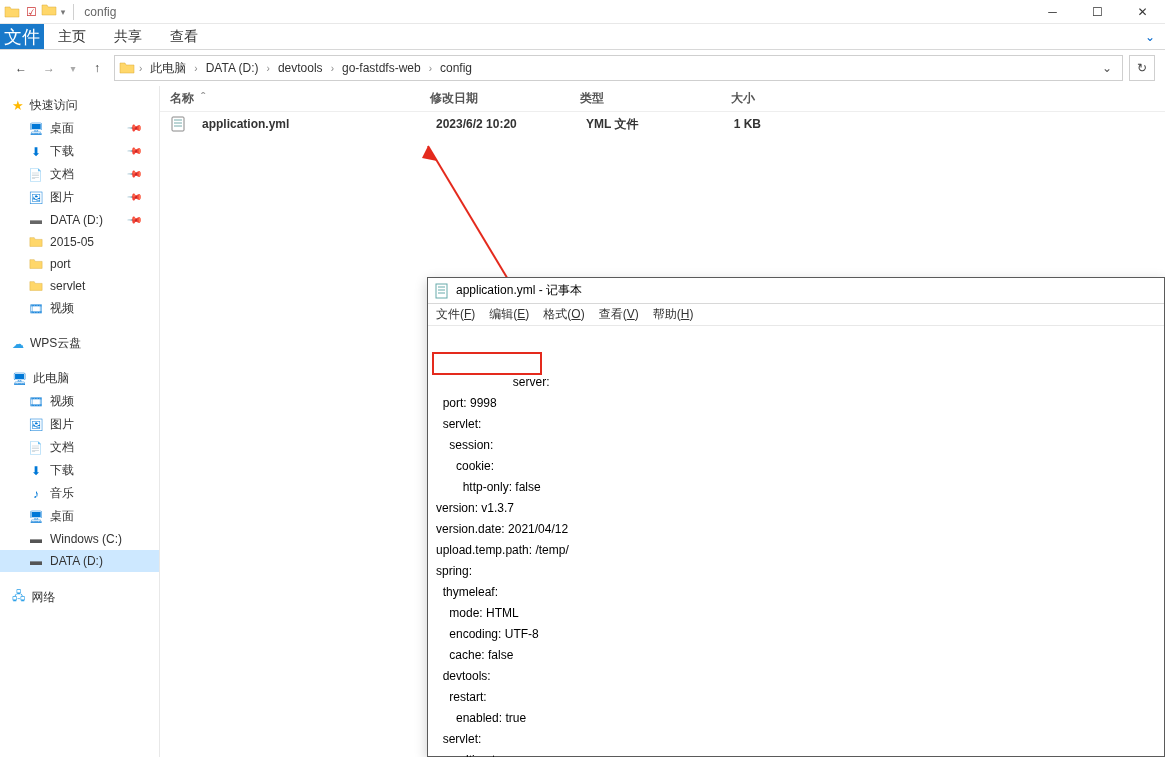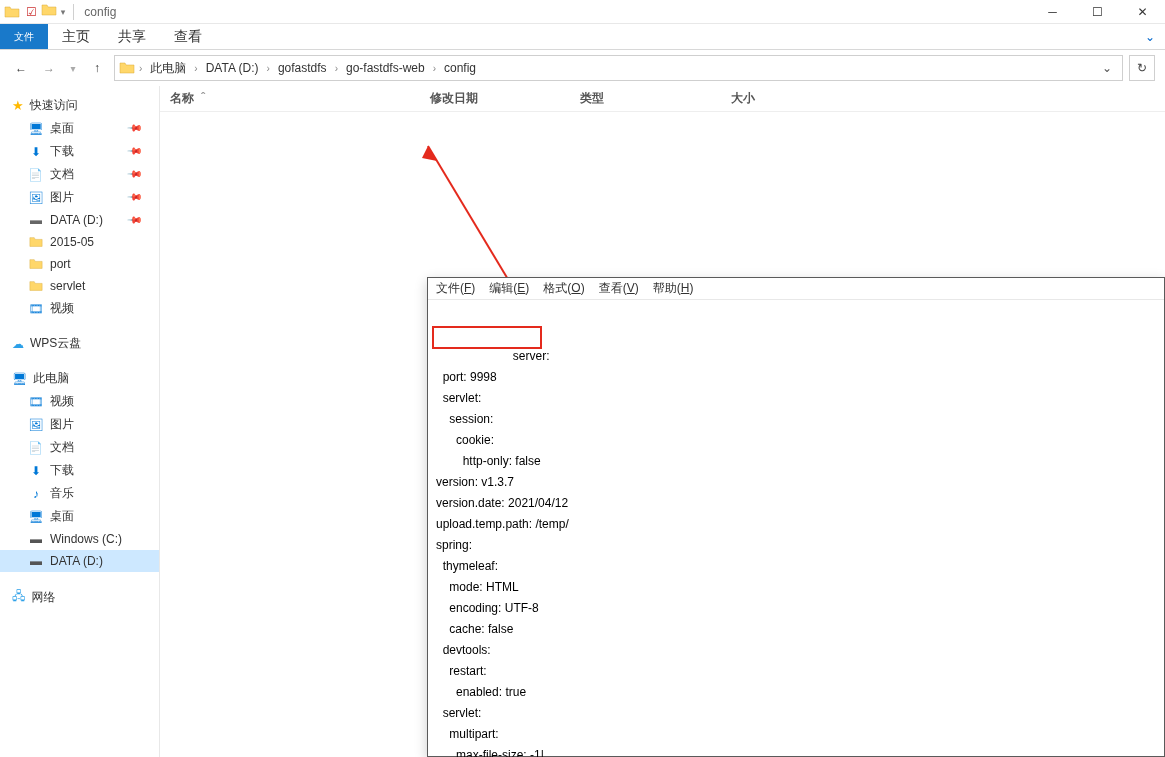"文件" .ribbon .file-tab { font-size: 10px -> 18px; padding: 0 14px -> 0 4px }
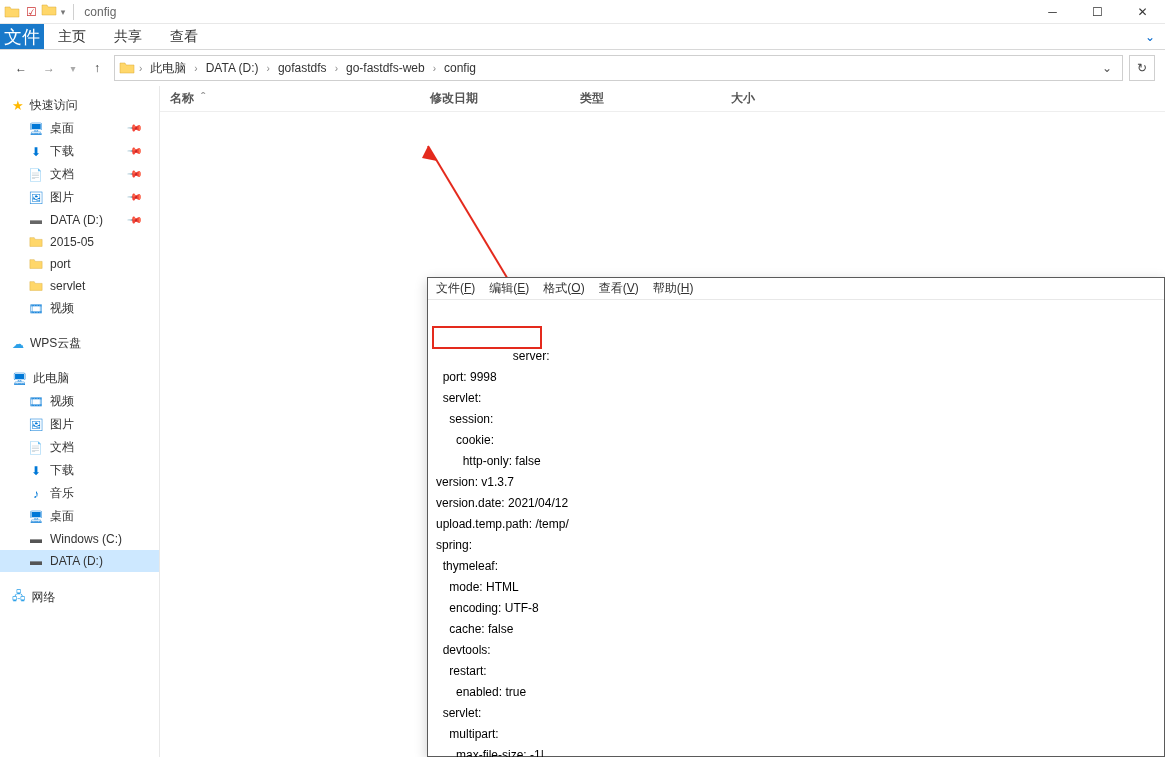"gofastdfs" span.crumb { text: gofastdfs -> devtools }
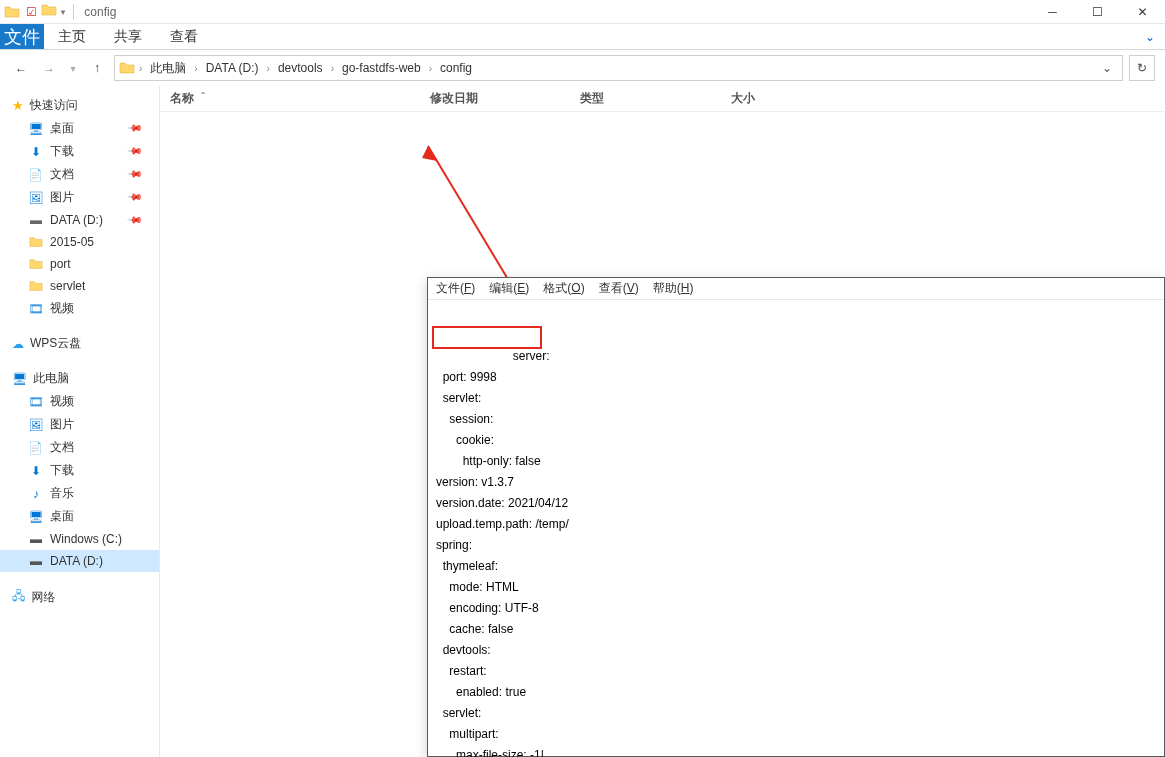"application.yml" div.file-row { html: none -> <div> <span><svg> <rect></rect> <line></line> <line></line> <line></line> </svg></span> <div>application.yml</div> <div>2023/6/2 10:20</div> <div>YML 文件</div> <div>1 KB</div> </div> }
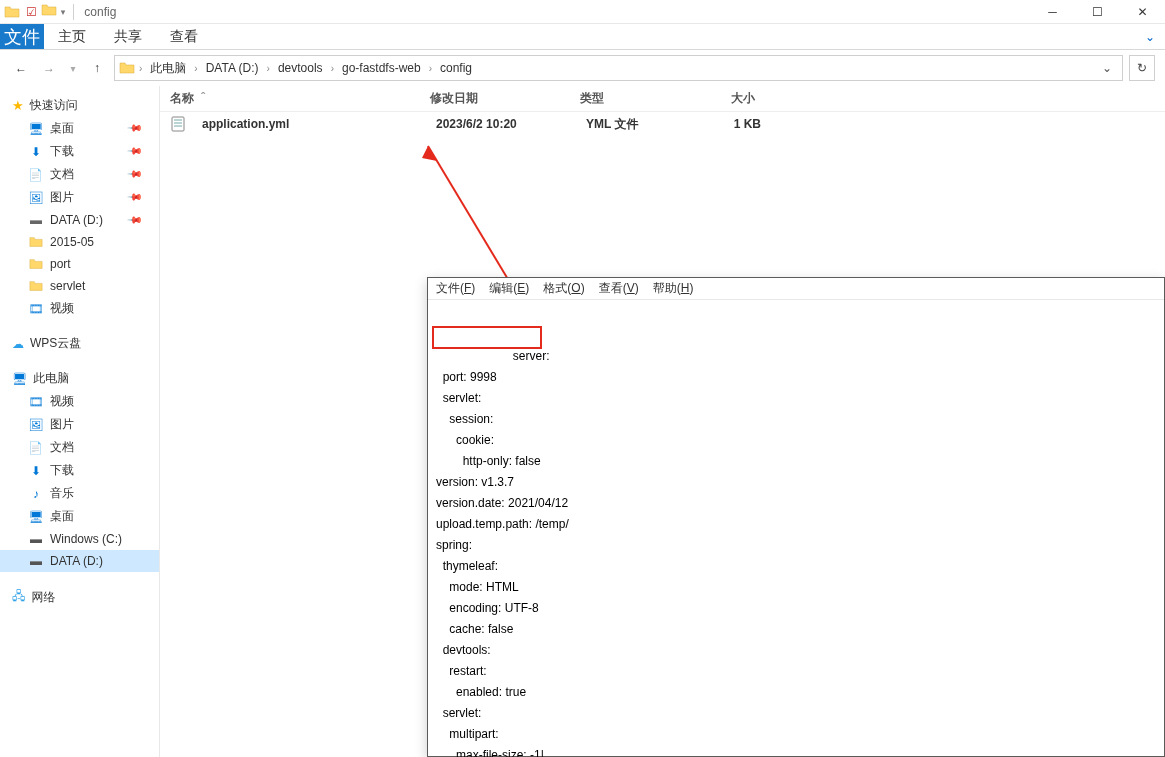"application.yml - 记事本" div.np-title { html: none -> <div> <span><svg> <rect></rect> <line></line> <line></line> <line></line> </svg></span> <span>application.yml - 记事本</span> </div> }
